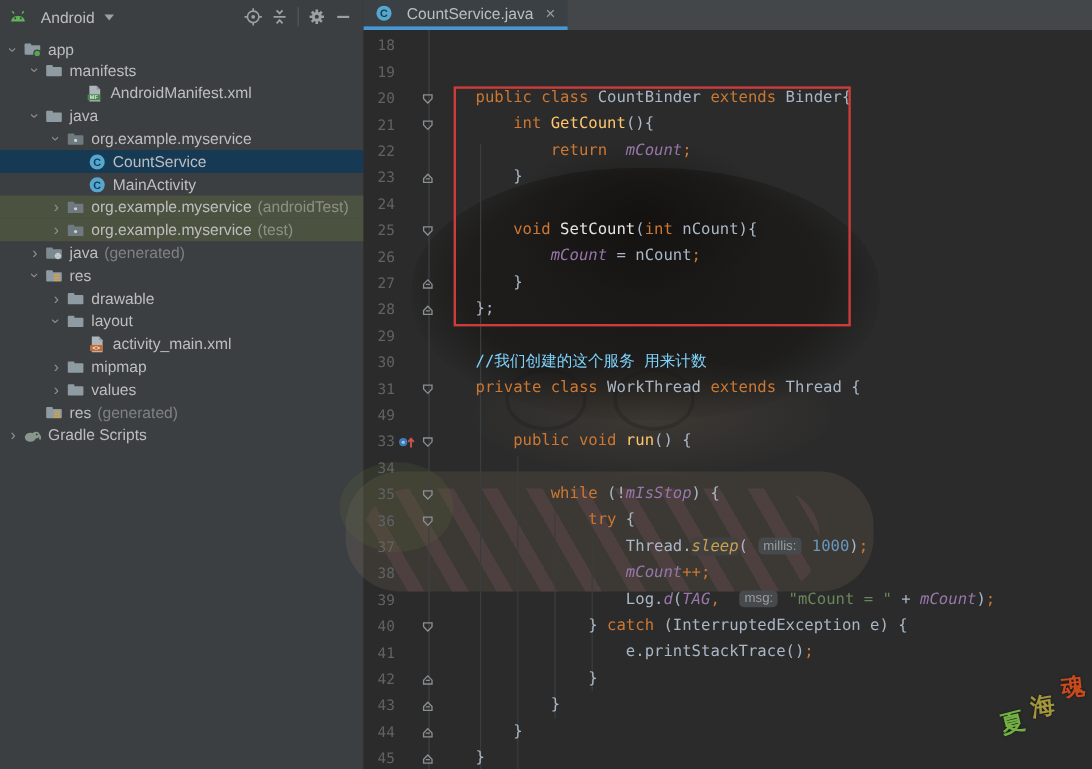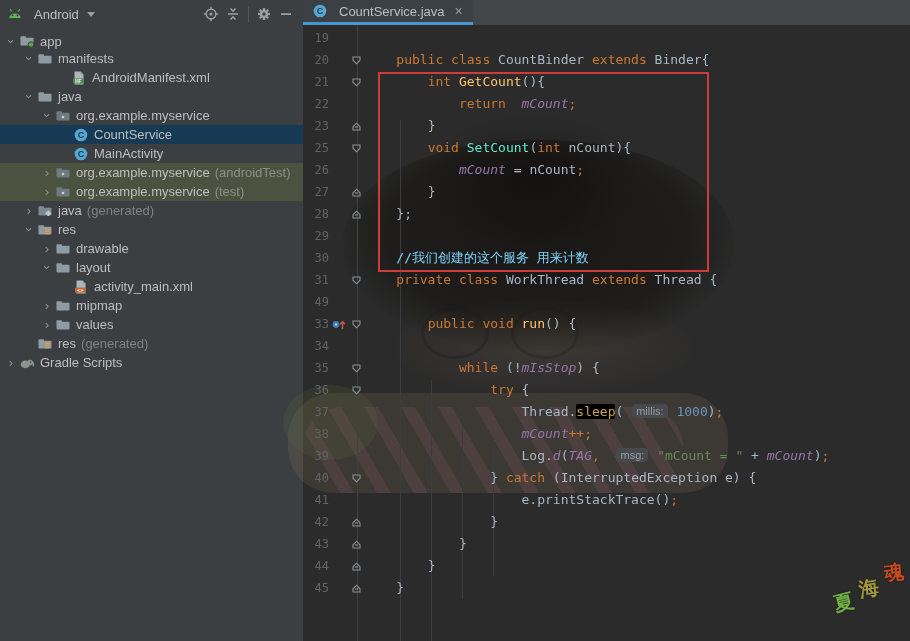"18" div.crow { html: none -> <div> <span>18</span> <span></span> <span></span> <span><span></span></span> </div> }
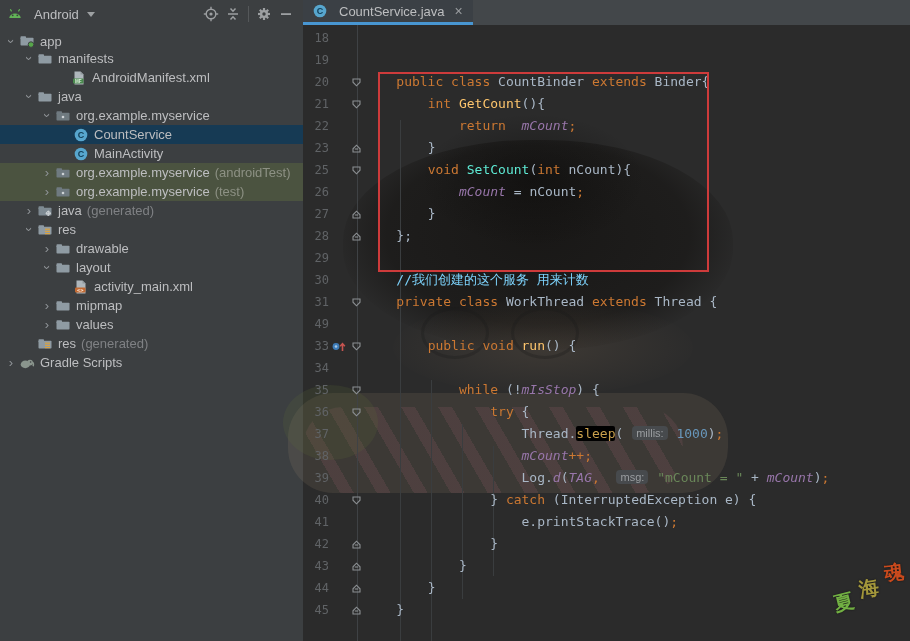"24" div.crow { html: none -> <div> <span>24</span> <span></span> <span></span> <span><span></span></span> </div> }
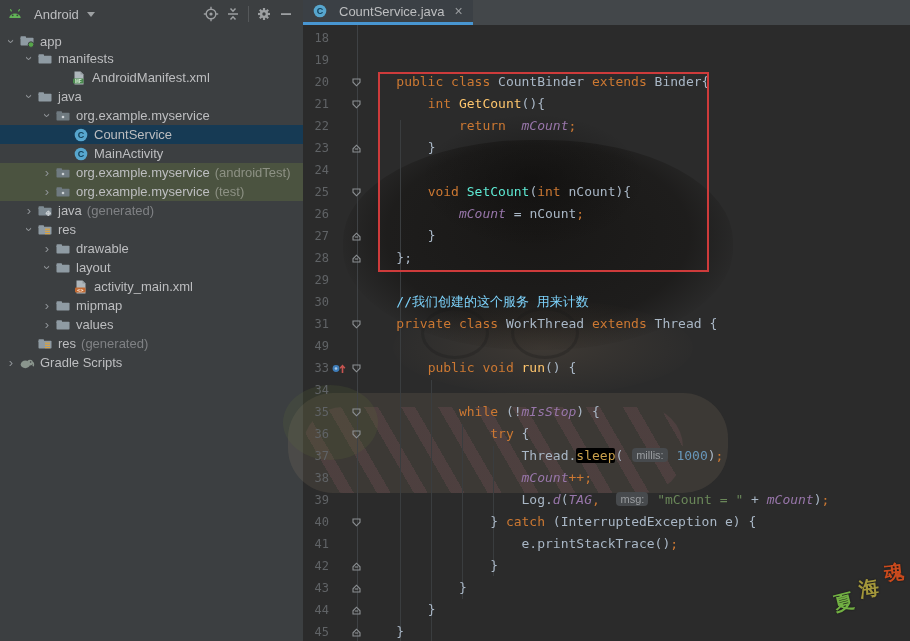"SetCount" .ctext .methg { color: #5eead4 -> #e5e5e5 }
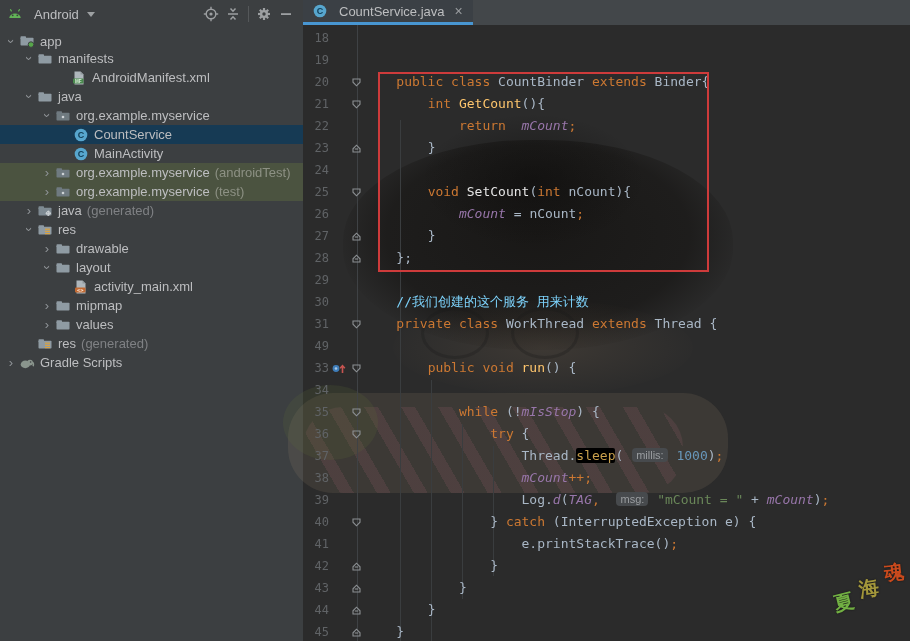"sleep" .ctext .sleep { background: #000000 -> #404040; font-style: none -> italic }
